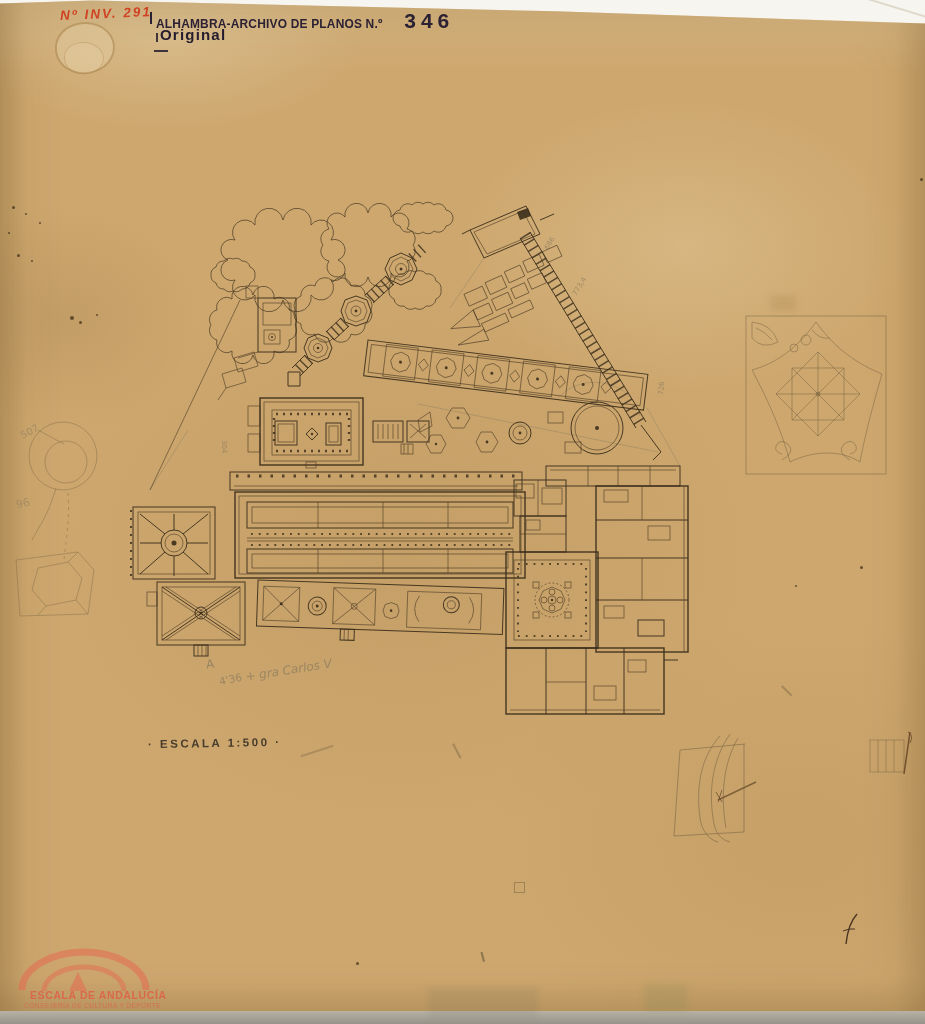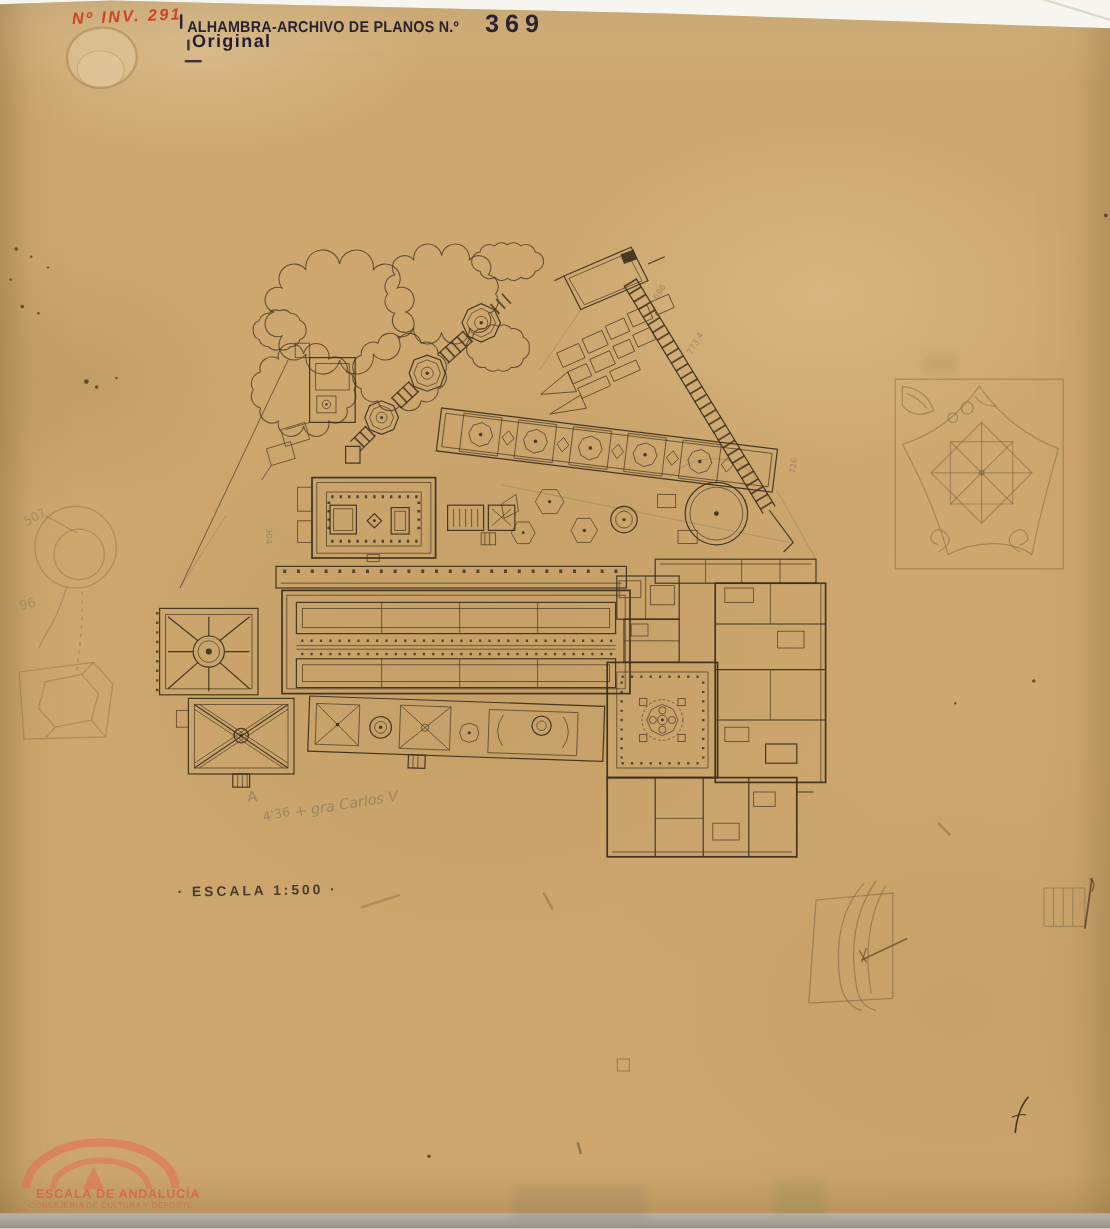"369" span { text: 369 -> 346 }
